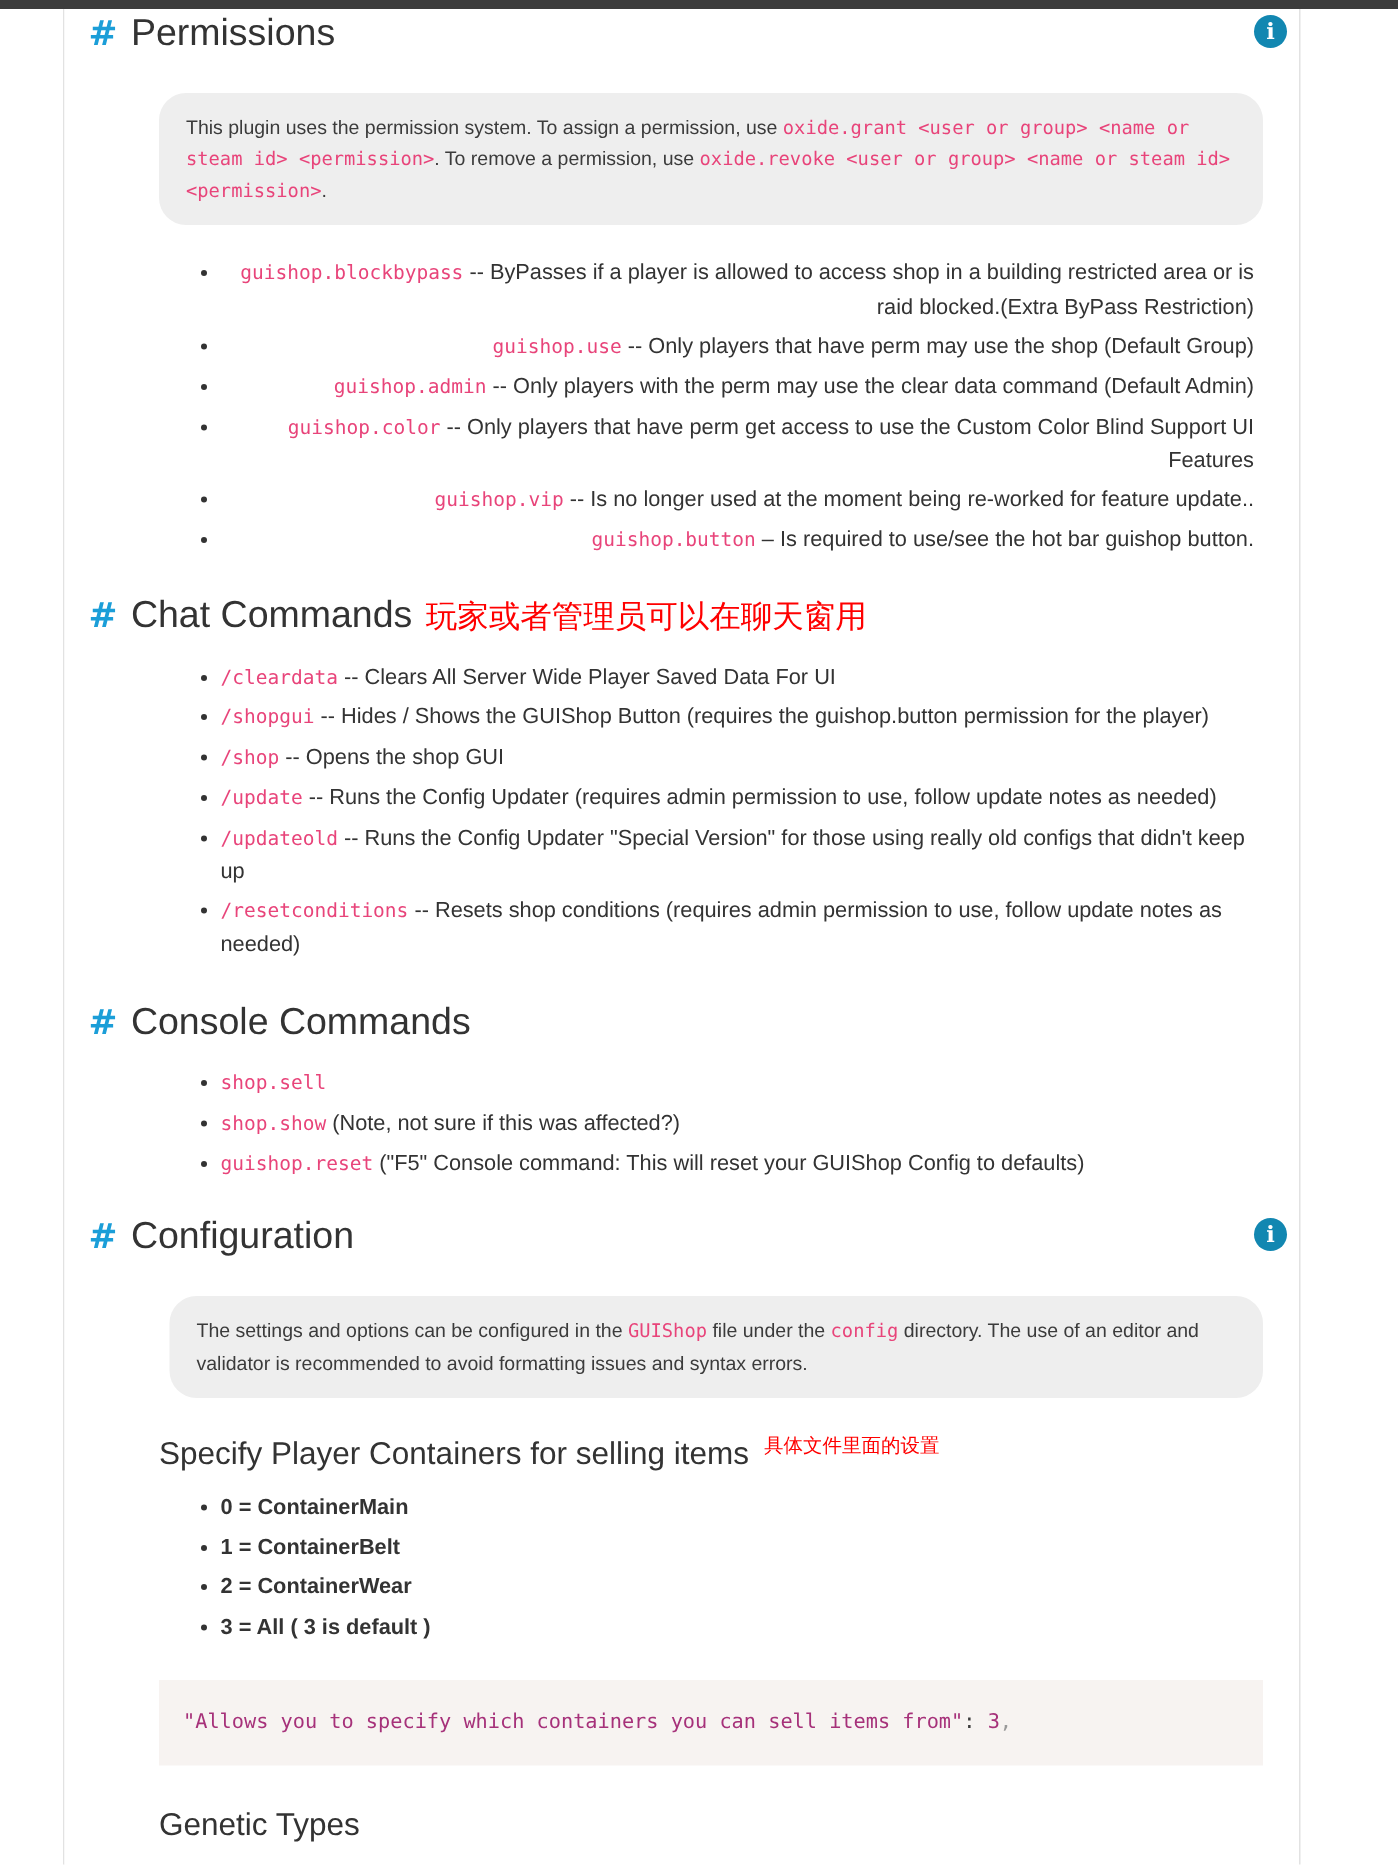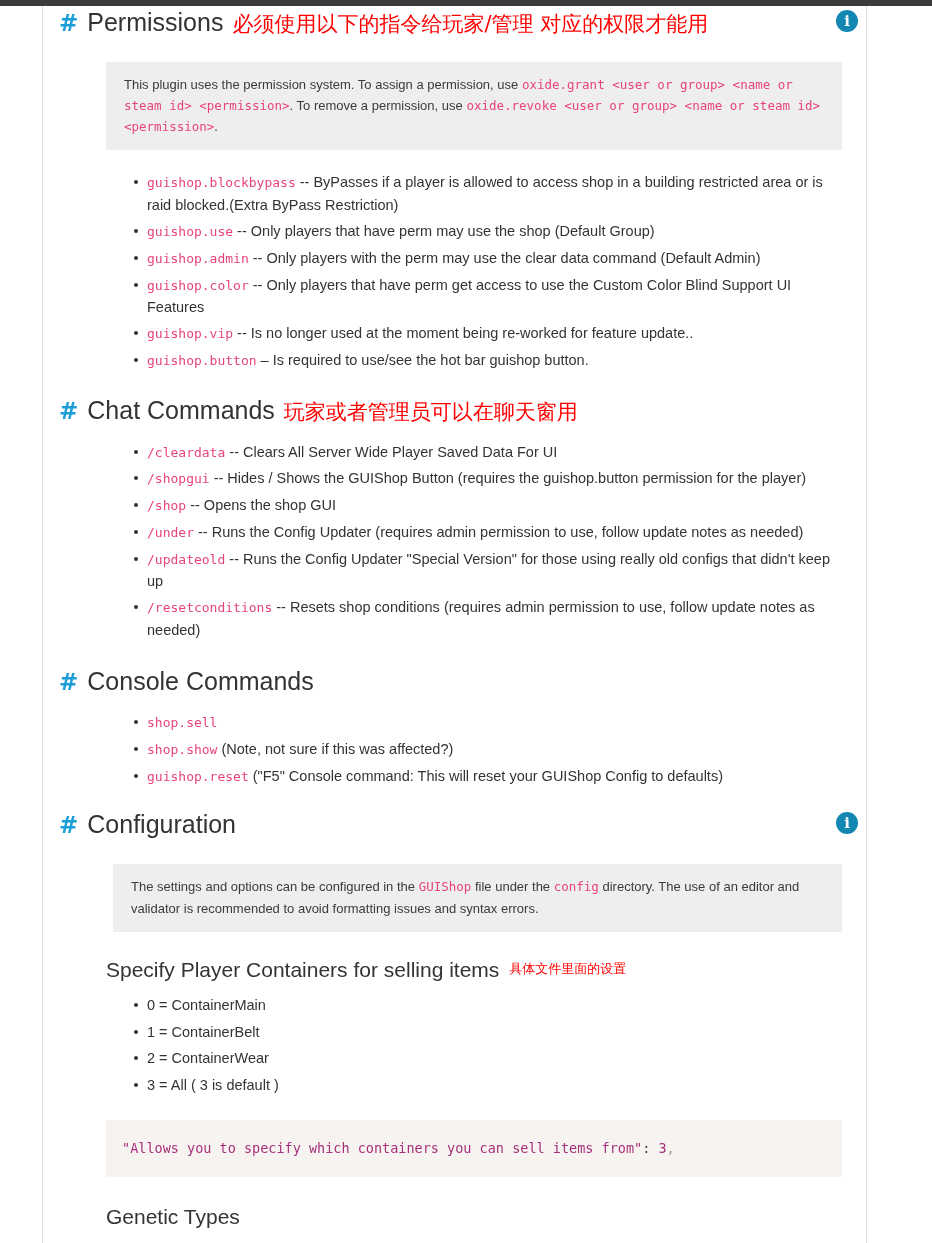"必须使用以下的指令给玩家/管理 对应的权限才能用" span.cn { html: <span>必须使用以下的指令给玩家/管理 对应的权限才能用</span> -> none }
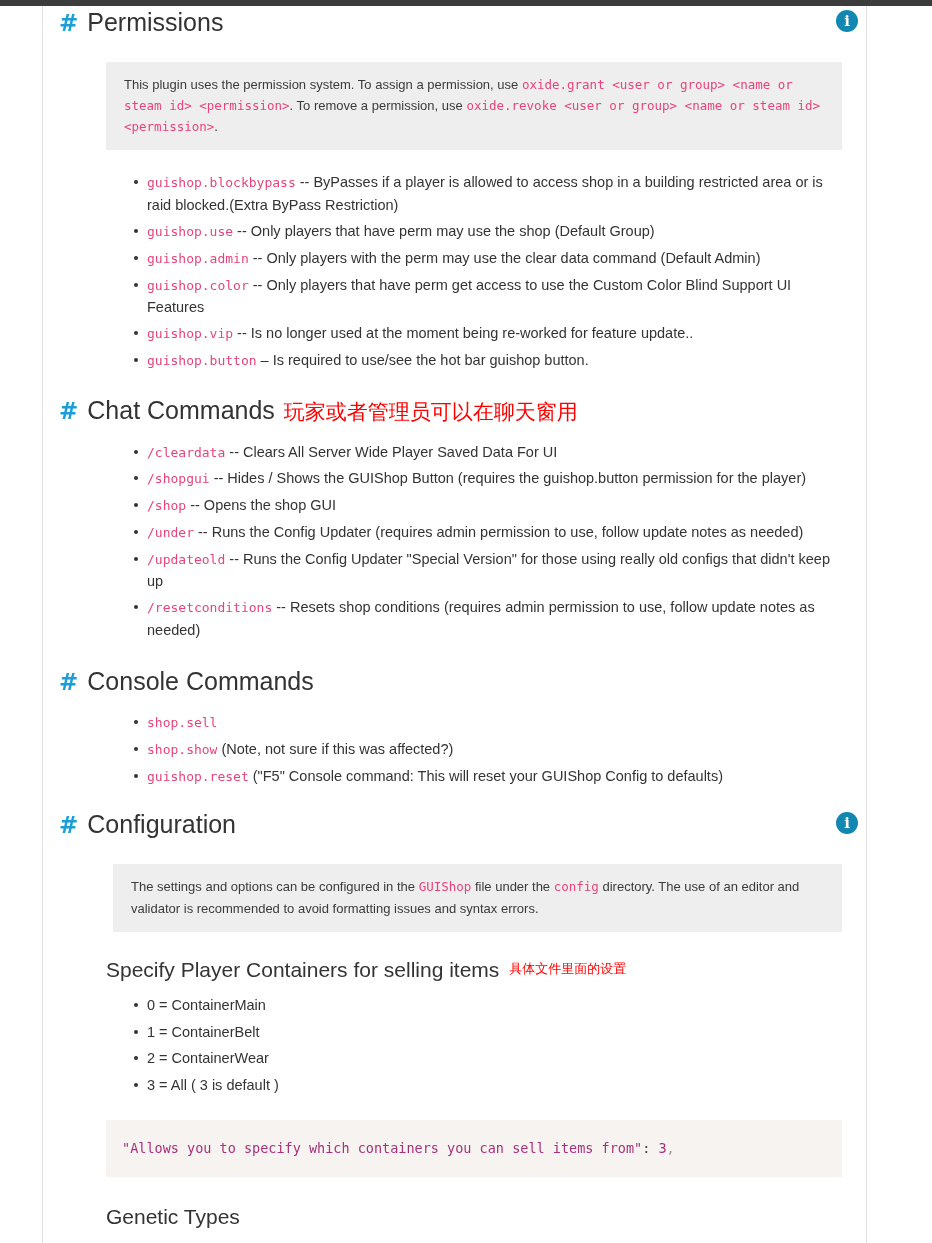"This plugin uses the permission" .notebox { border-radius: none -> 18px }
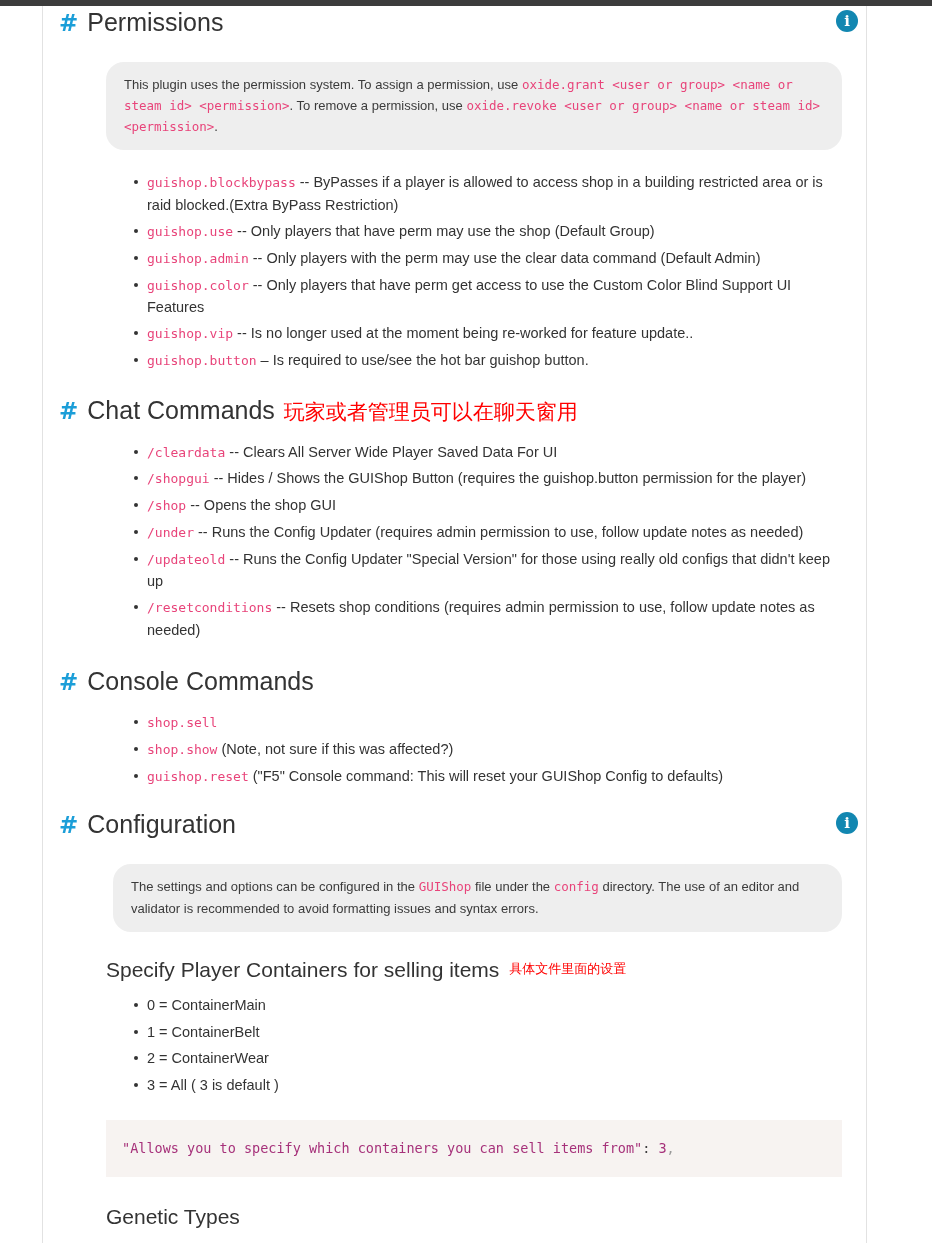"guishop.blockbypass -- ByPasses if a" ul.bl { text-align: none -> right }
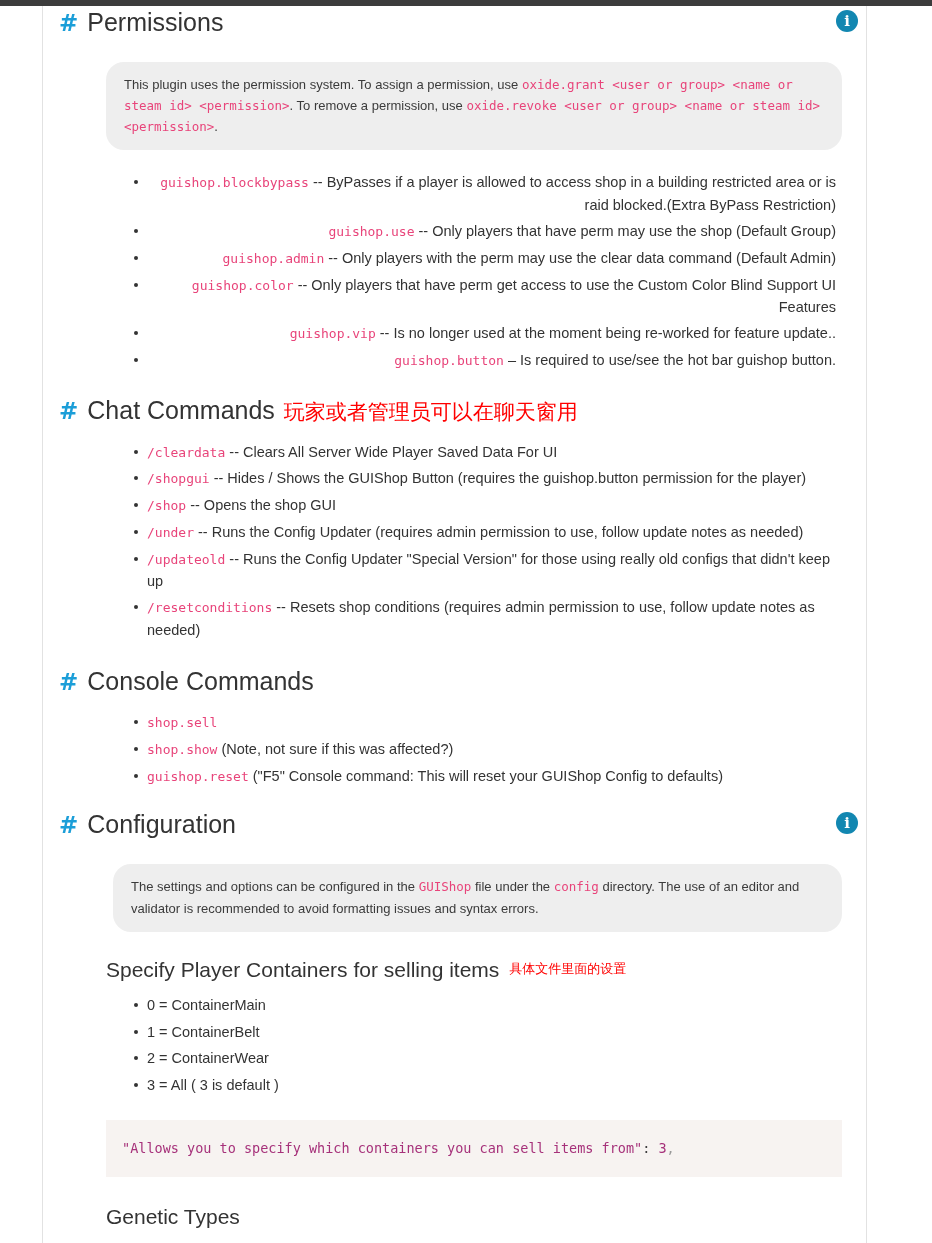"/under" span.ic { text: /under -> /update }
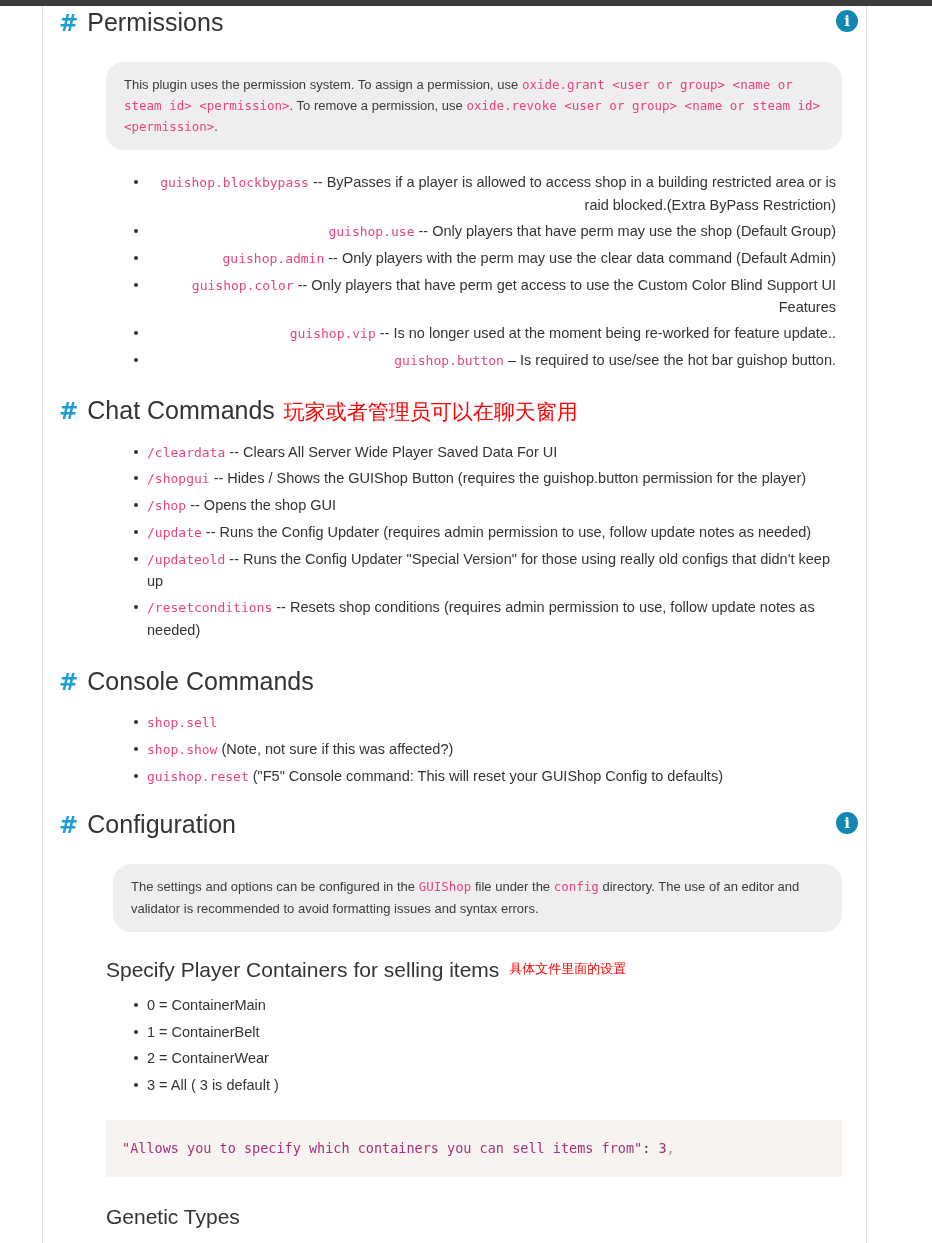"Specify Player Containers for selling" h3.sub { align-items: center -> flex-start }
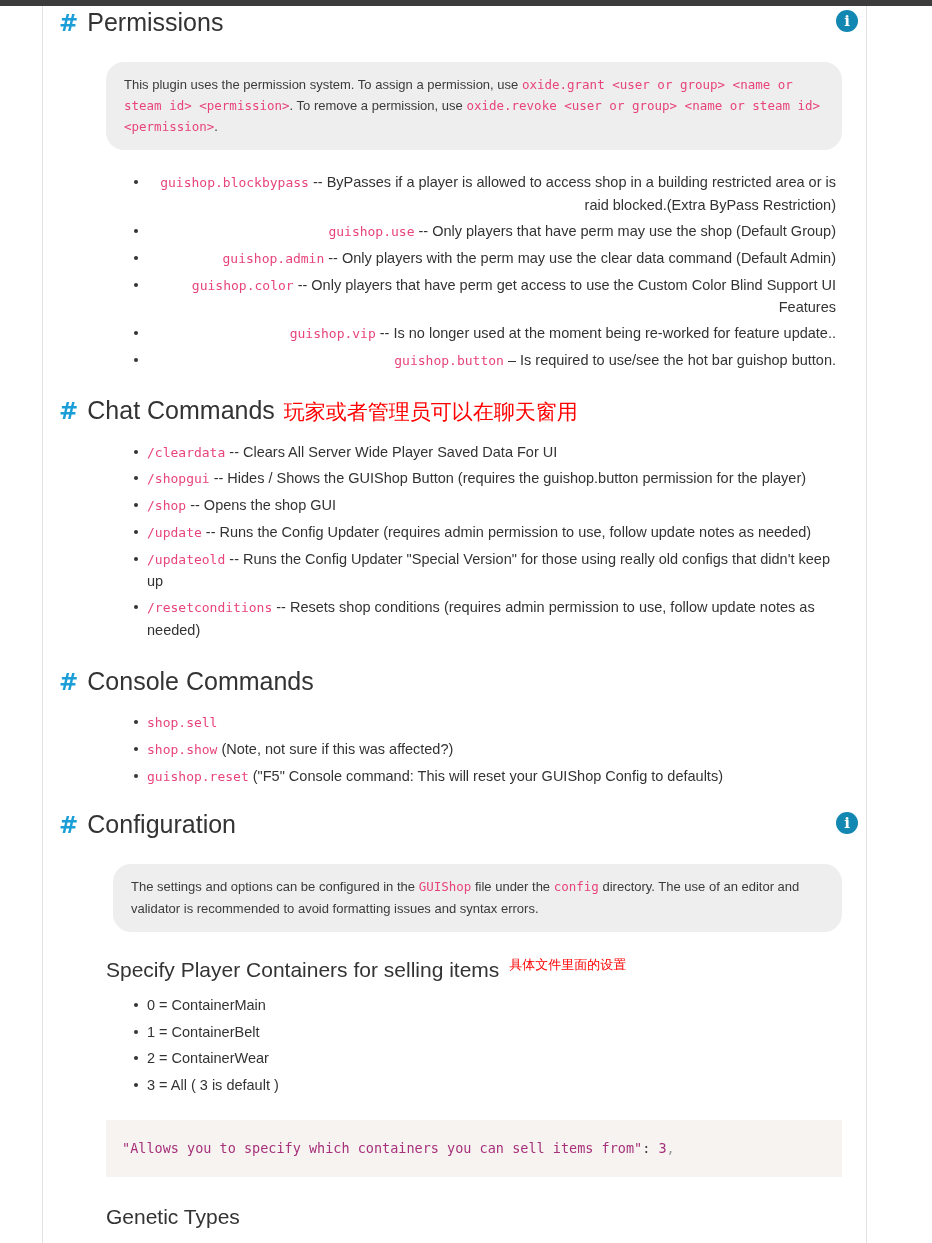"0 = ContainerMain" ul.bl { font-weight: none -> bold }
